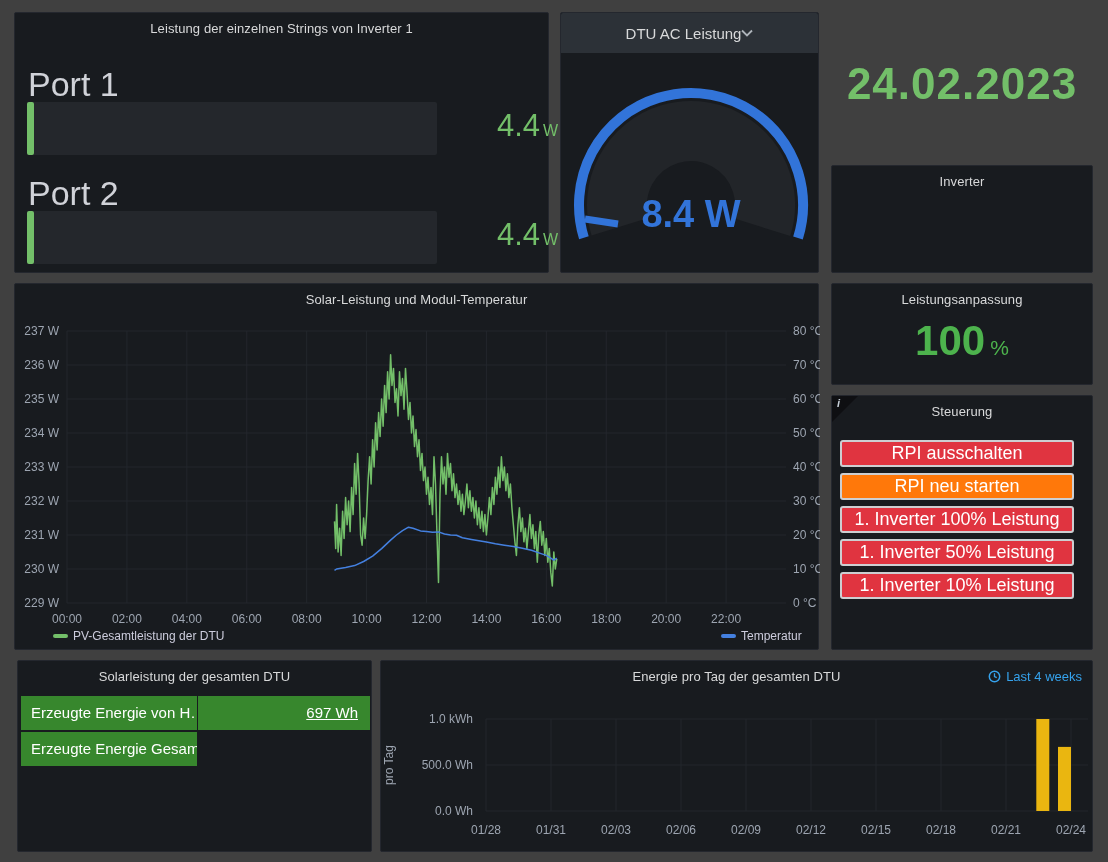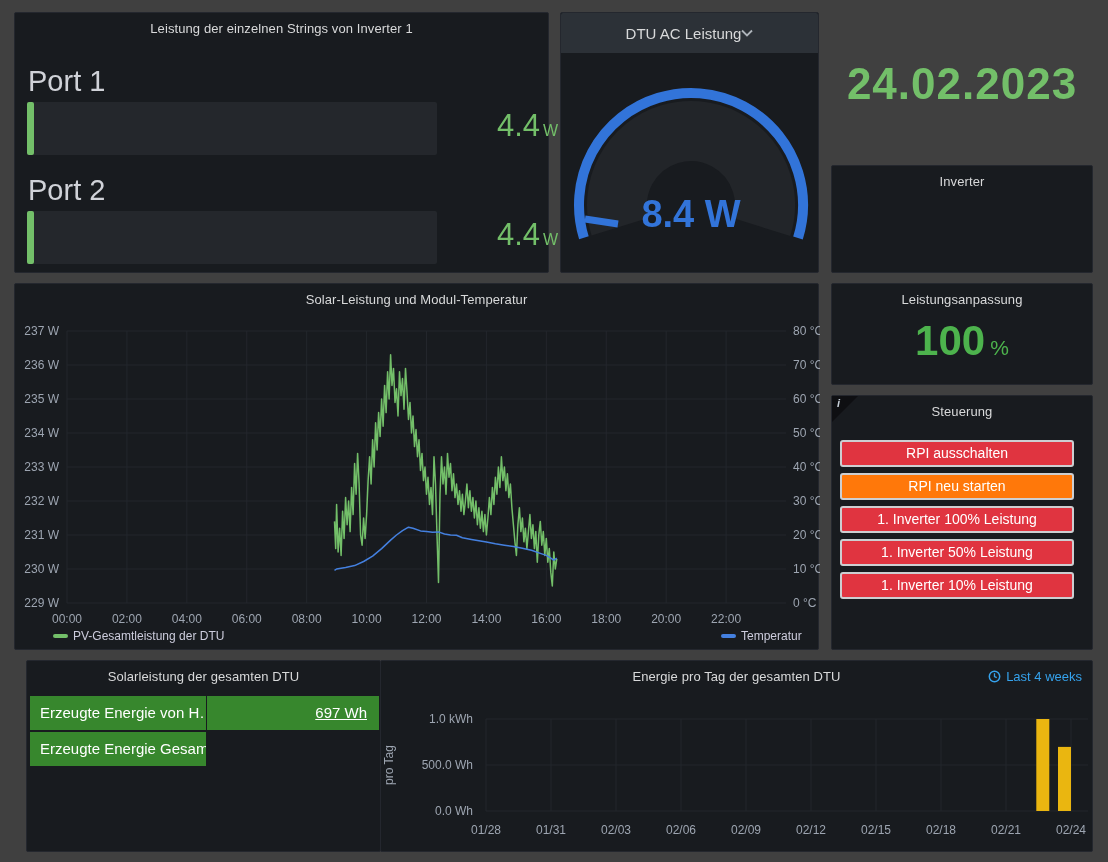"Port 1" .port-label { font-size: 29px -> 34px }
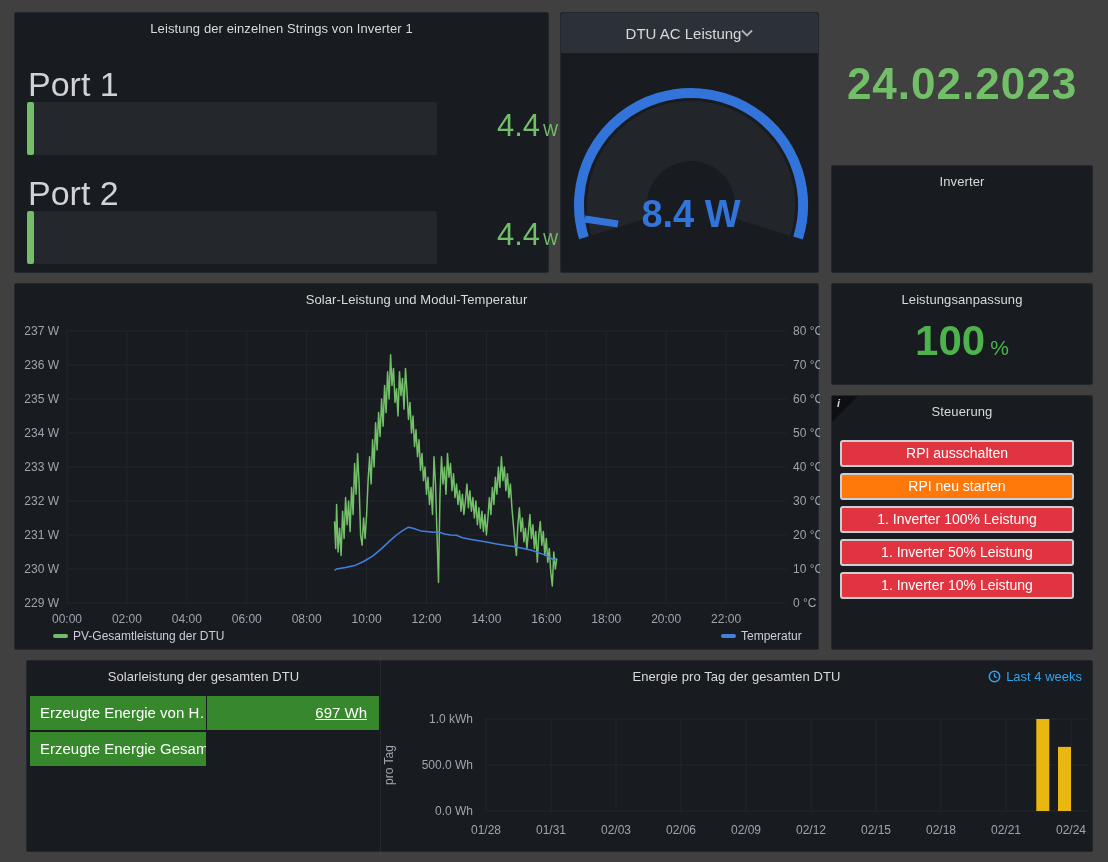"RPI ausschalten" .ctl-btn { font-size: 14px -> 18px }
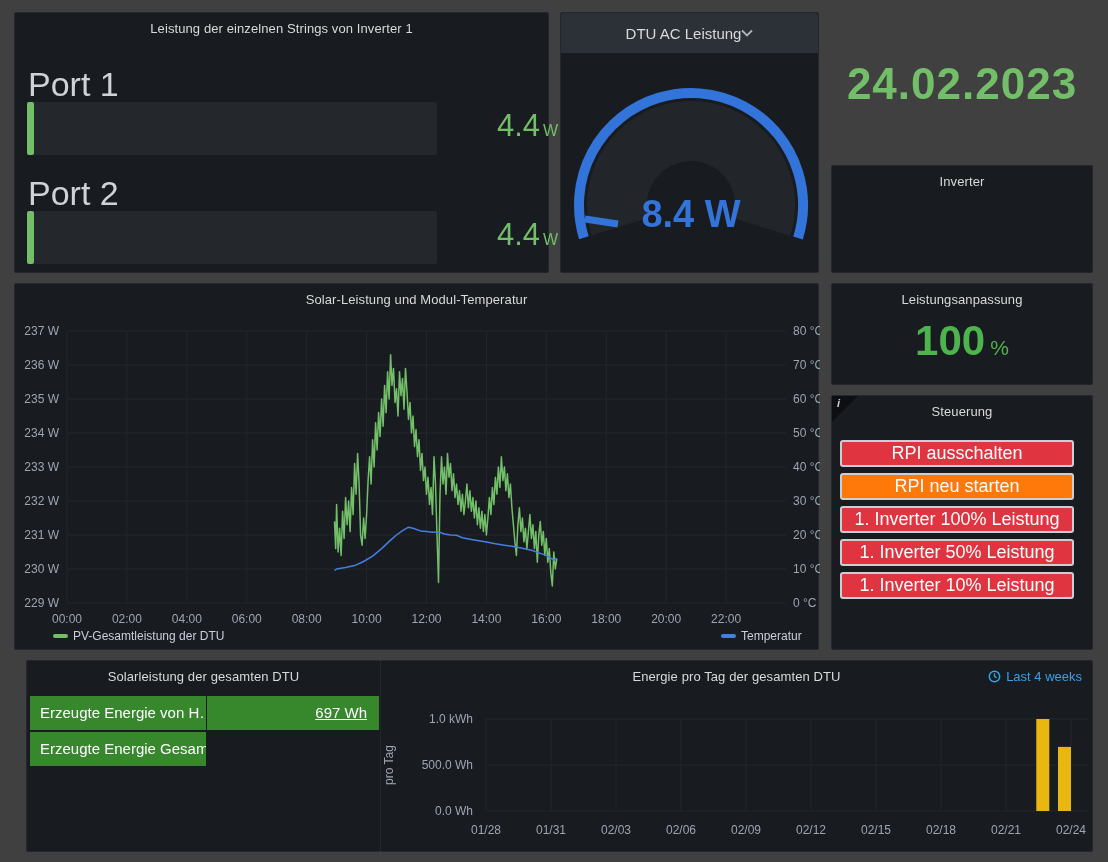"Solarleistung der gesamten DTU" #p-table { left: 26px -> 17px }
